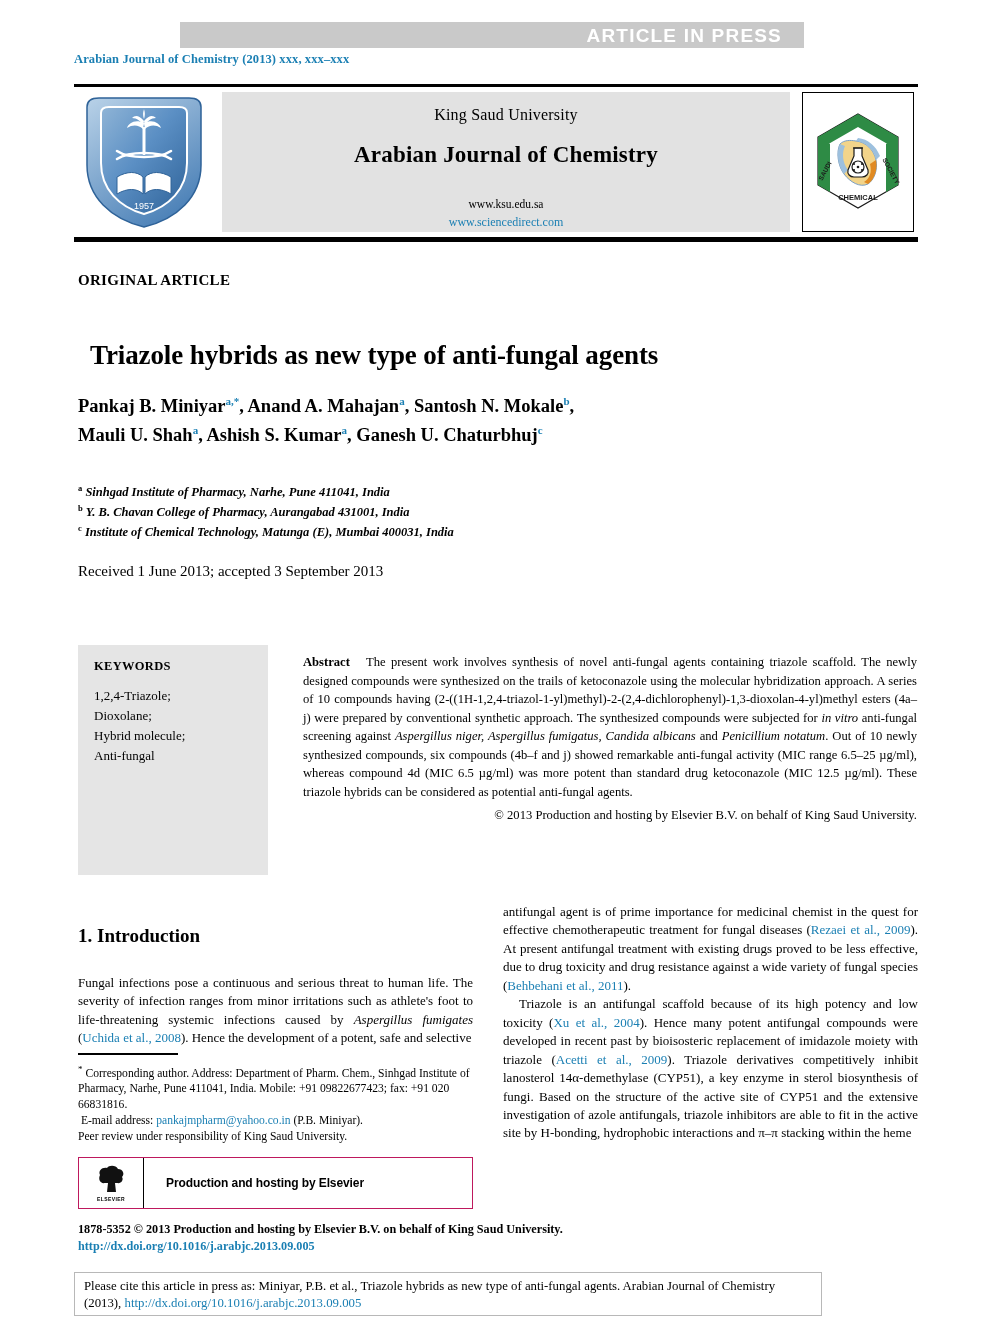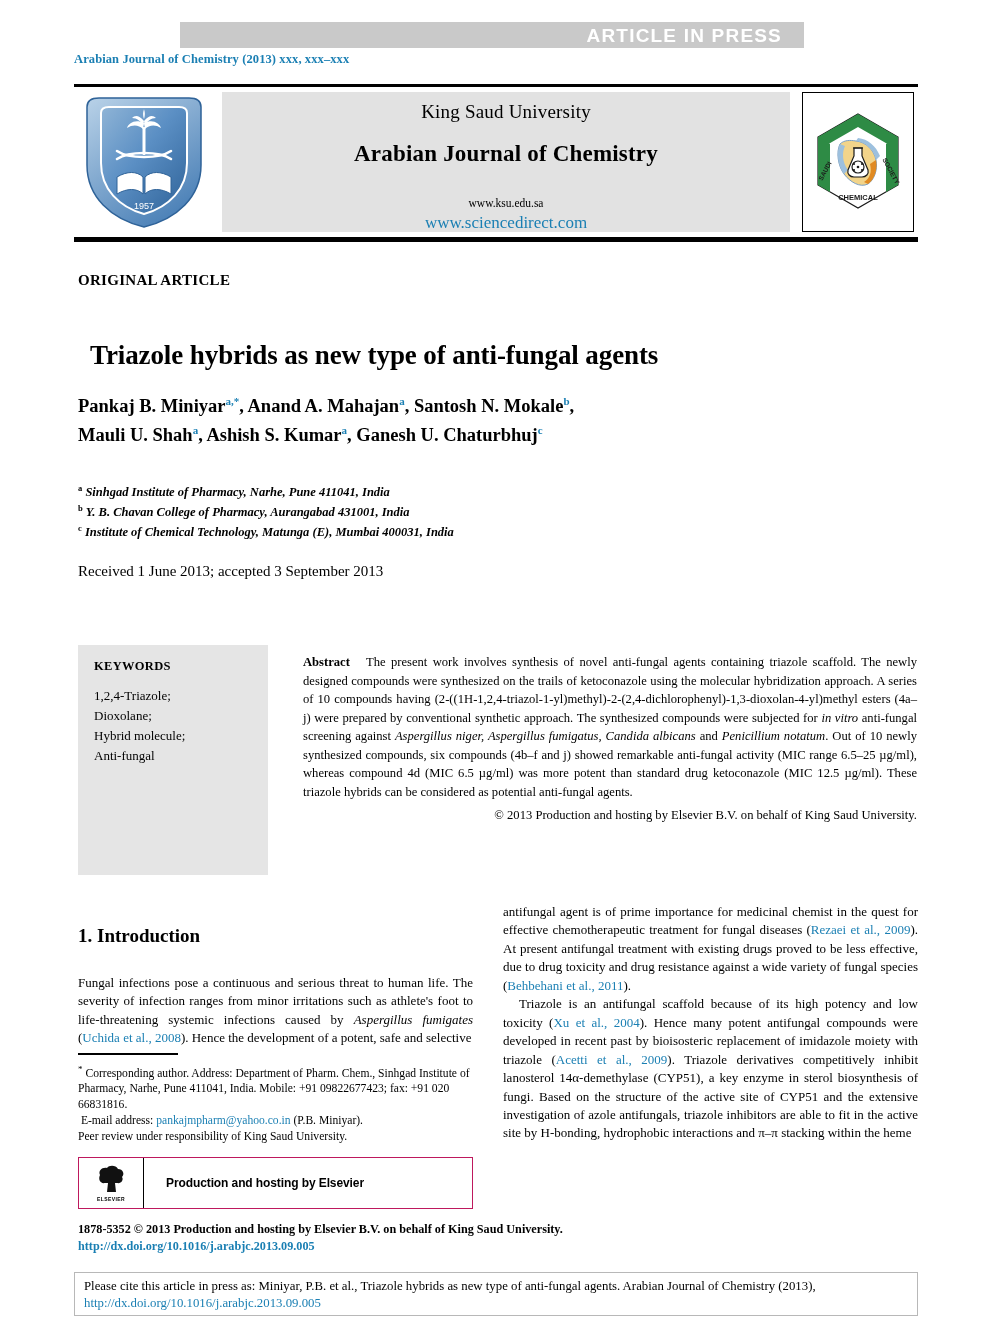"King Saud University" .ksu-name { font-size: 19px -> 16px }
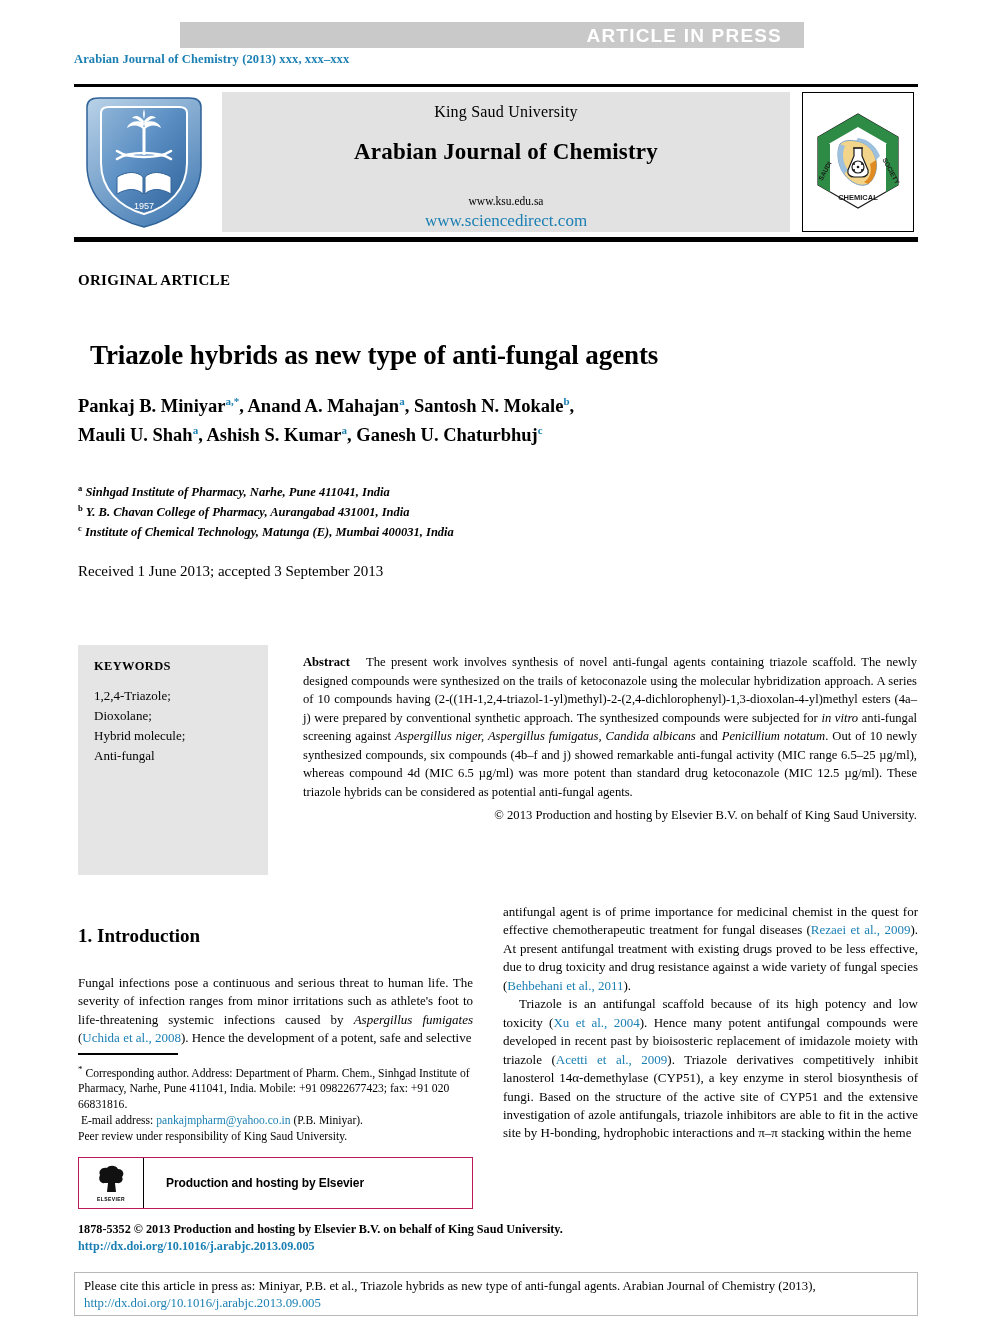"www.sciencedirect.com" .url-link { font-size: 17px -> 12px }
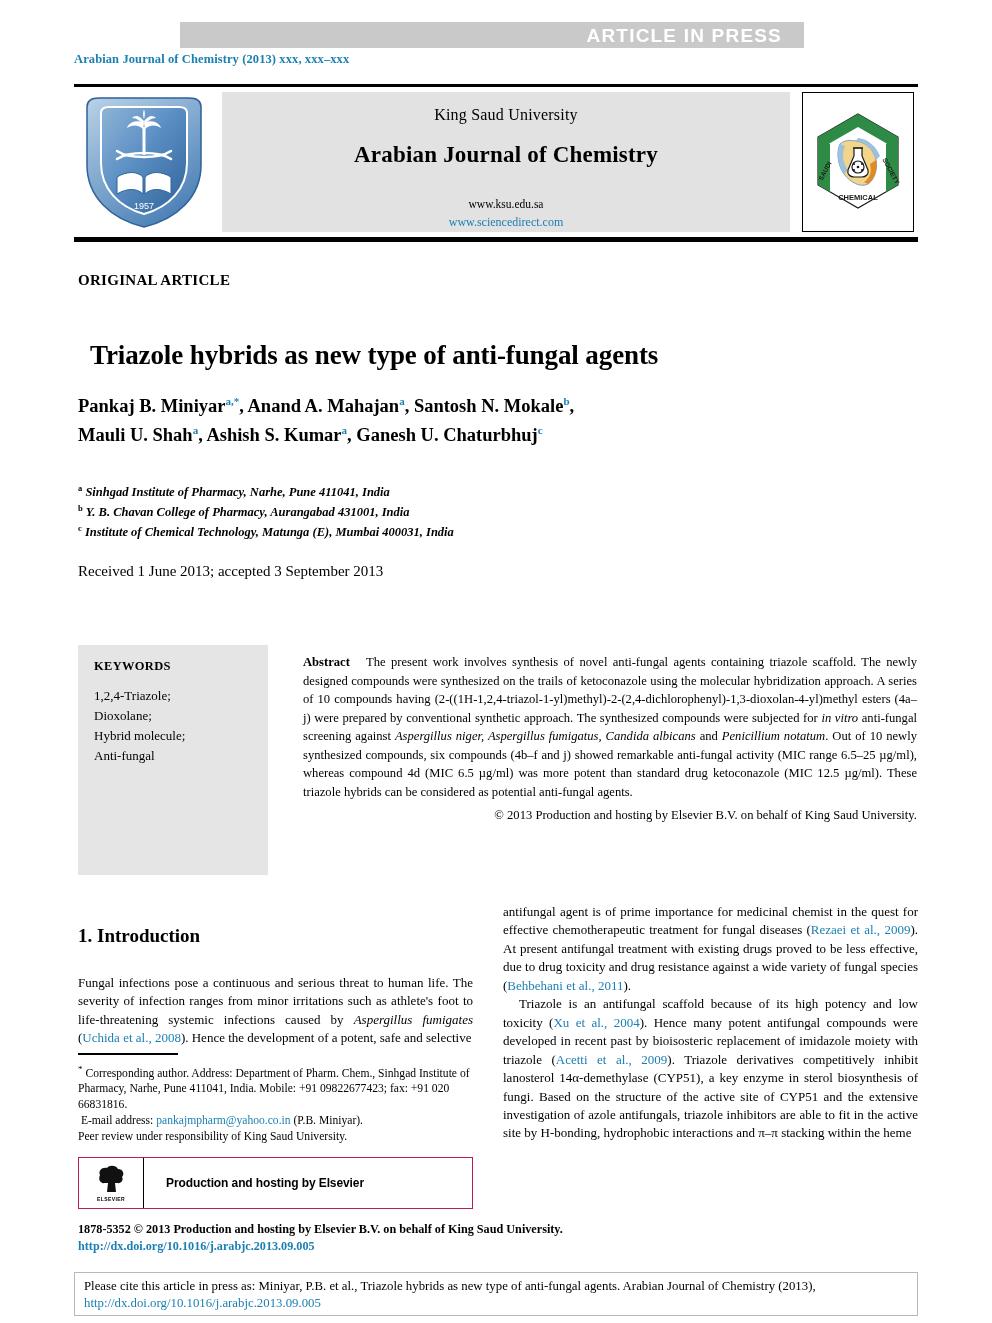"Please cite this article in" .cite-box { width: 844px -> 748px }
